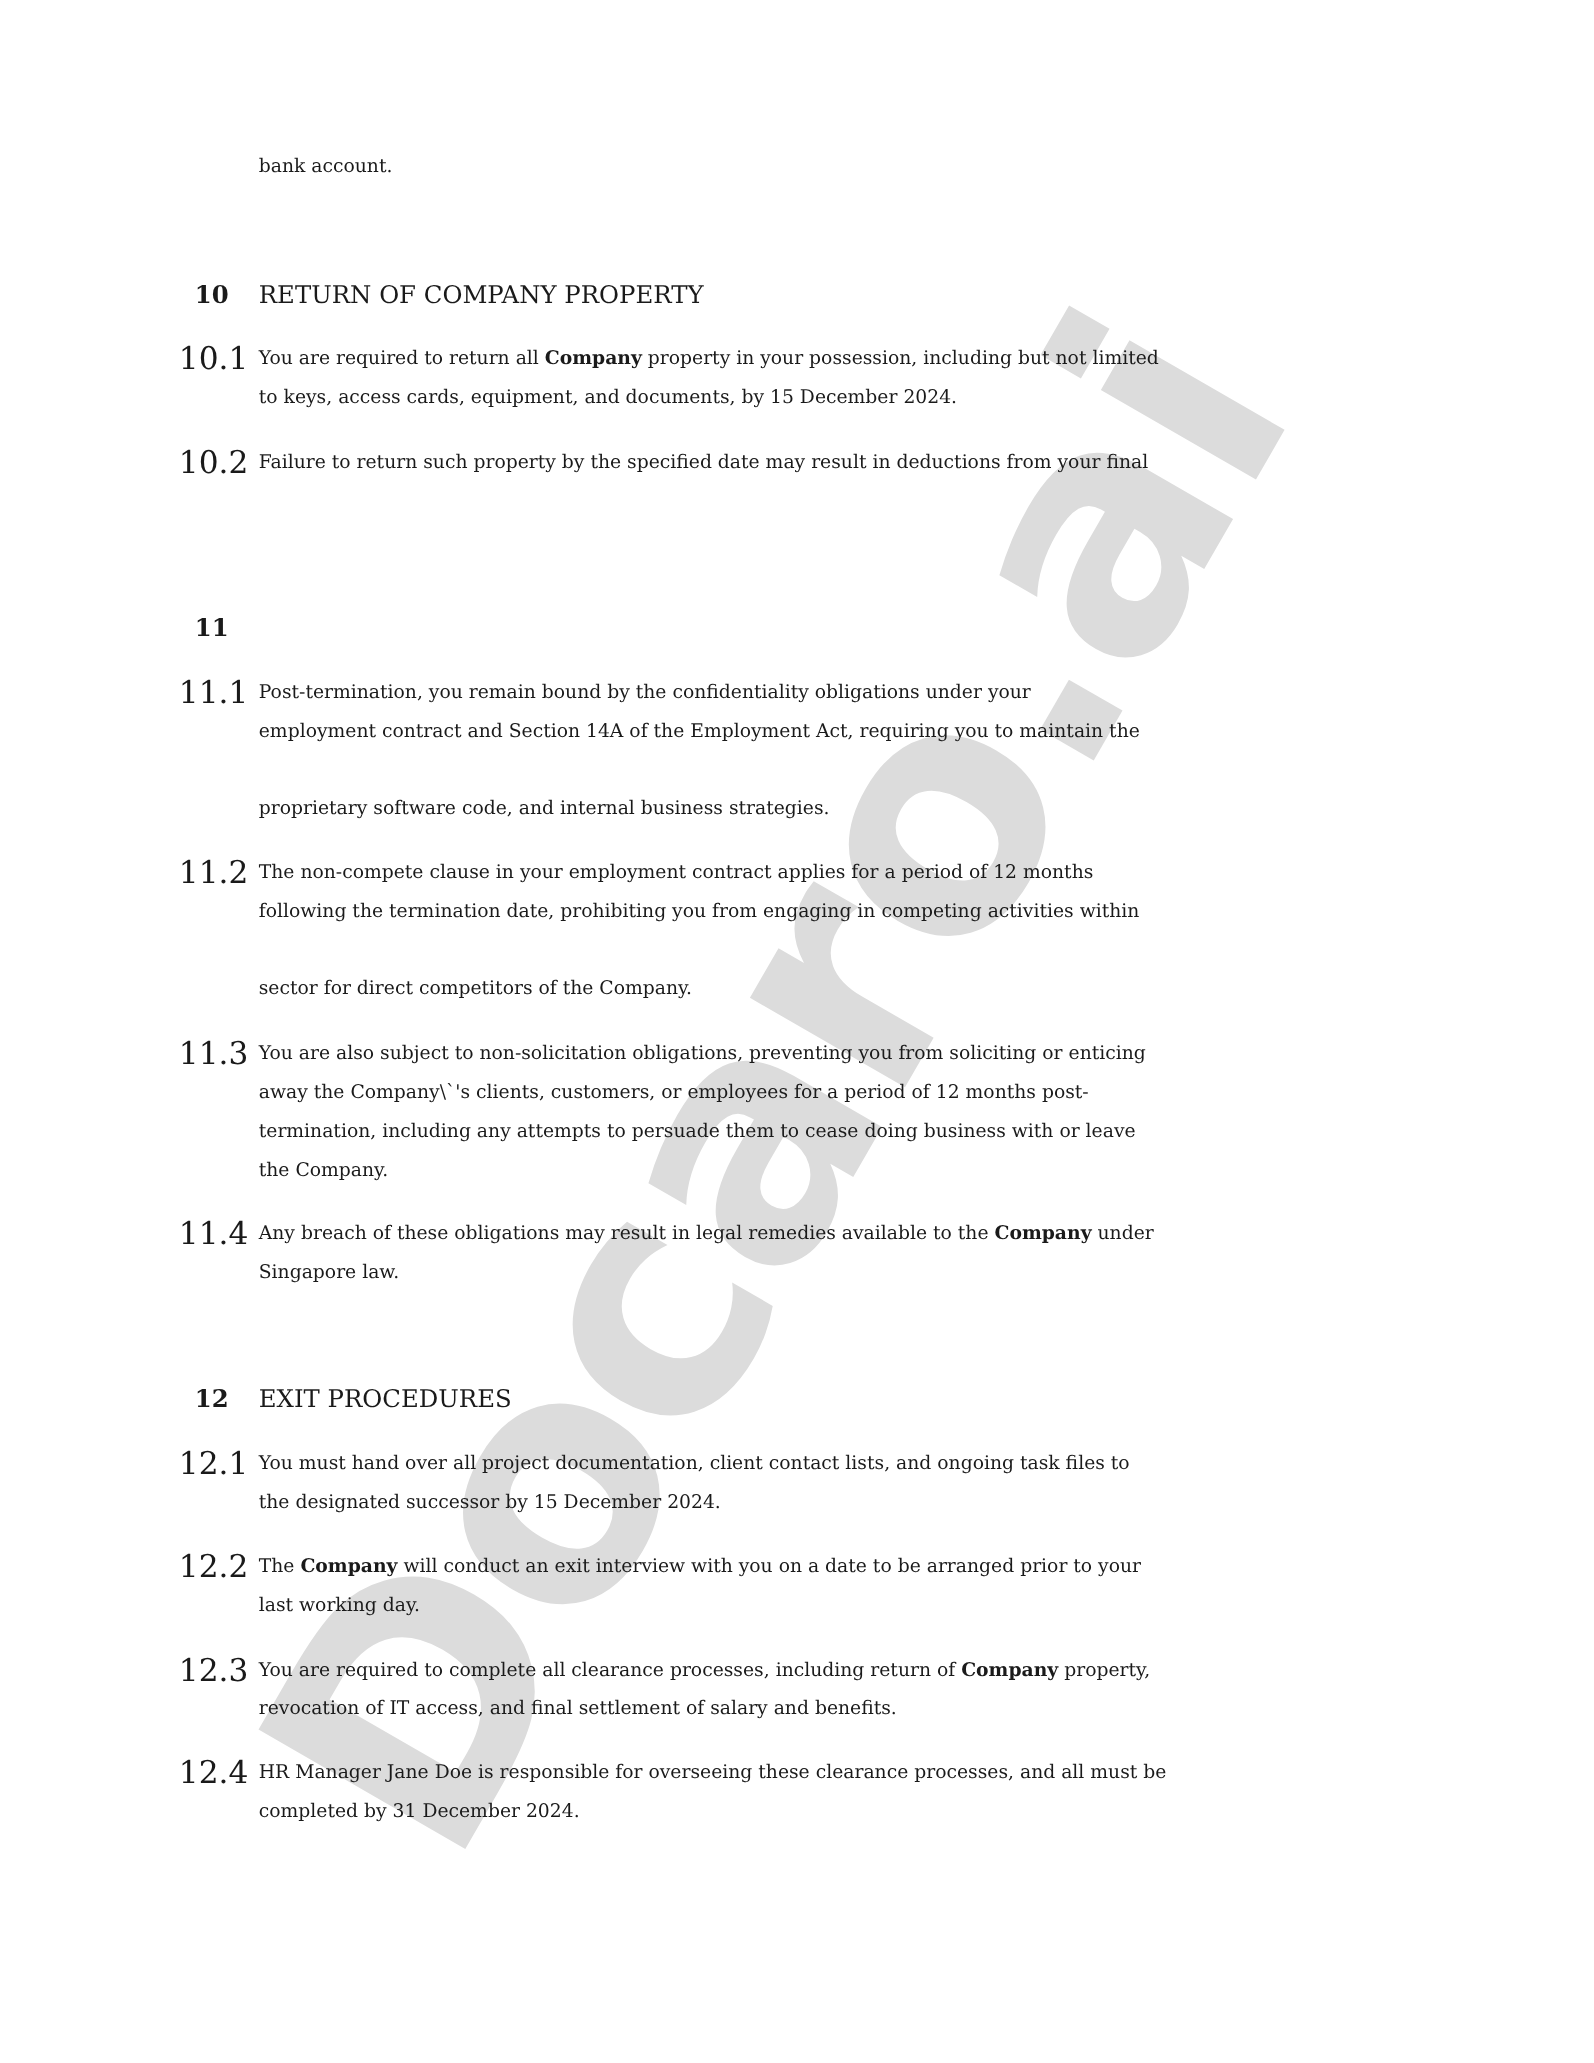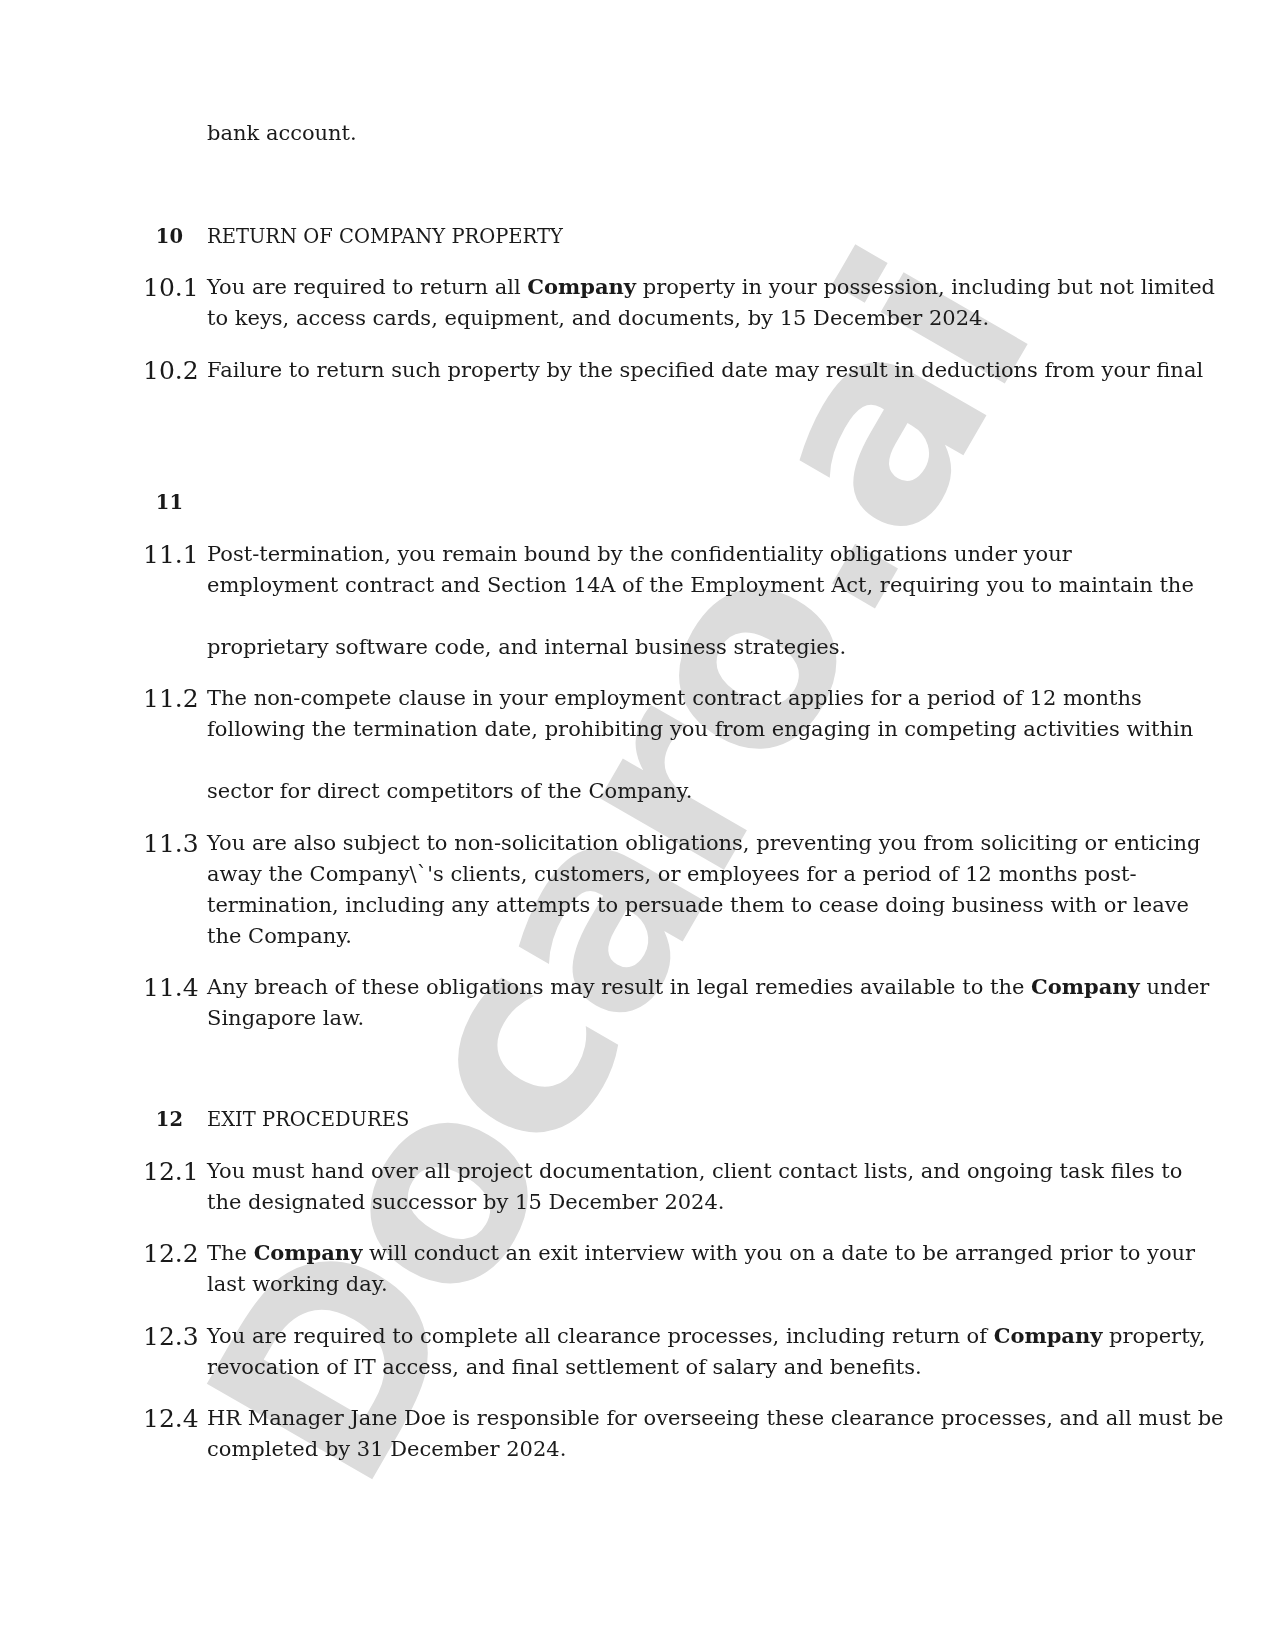"bank account." .line { font-size: 21px -> 15px }
